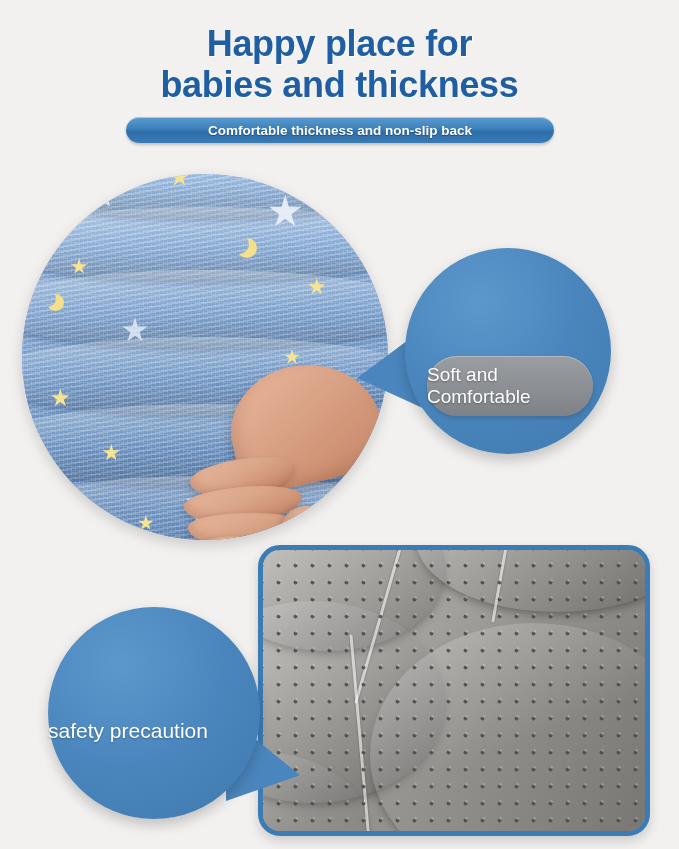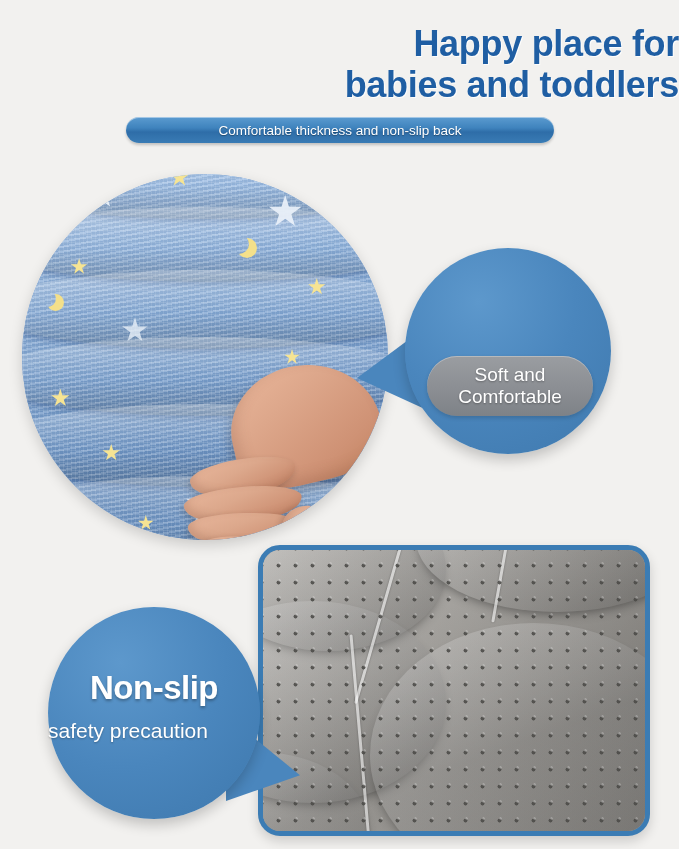"Happy place for" .headline { text-align: right -> center }
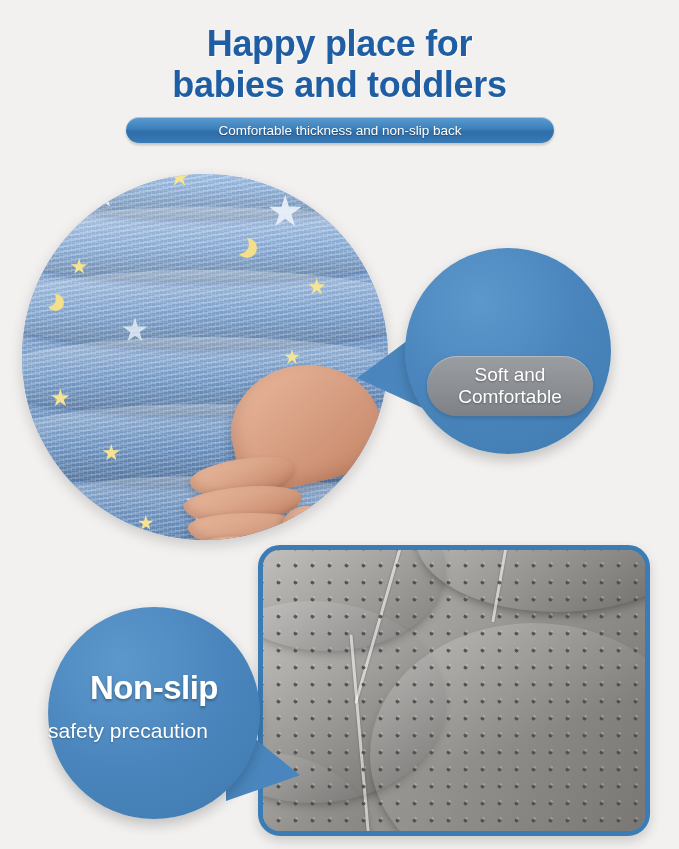"babies and toddlers" span.l2 { text: toddlers -> thickness }
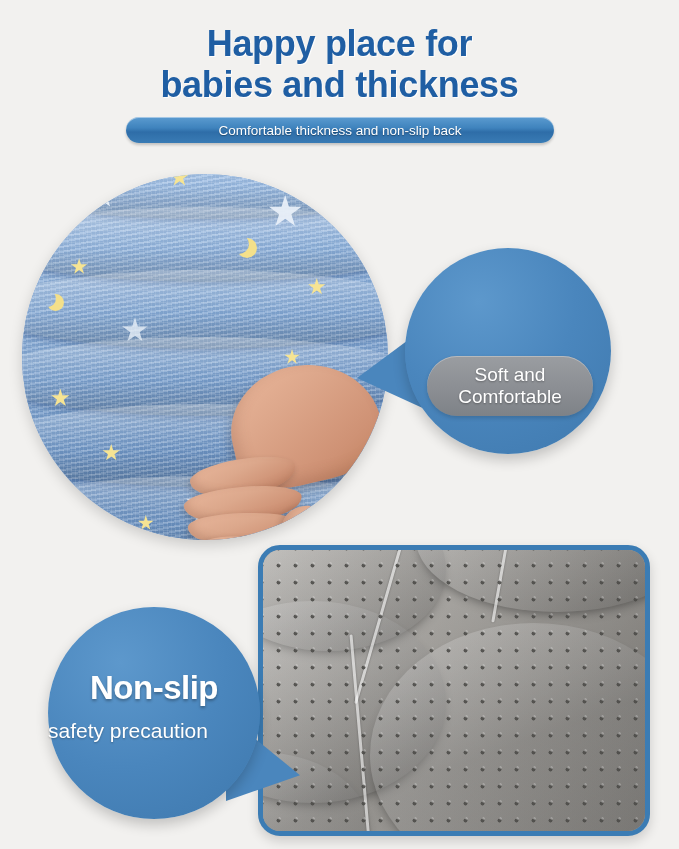"Comfortable thickness and non-slip back" .subbar span { font-weight: normal -> bold }
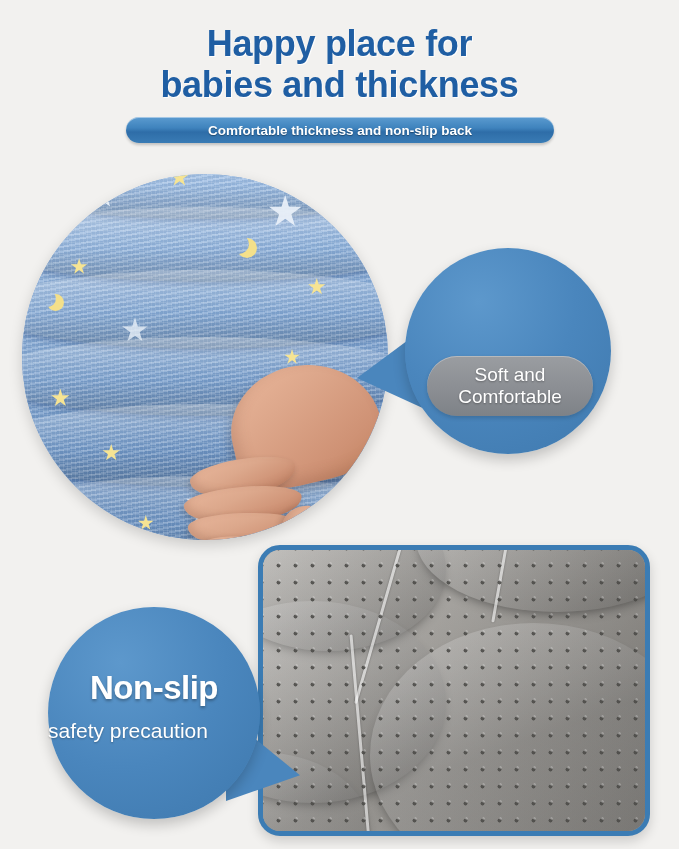"Soft and" .soft-pill { align-items: center -> flex-start }
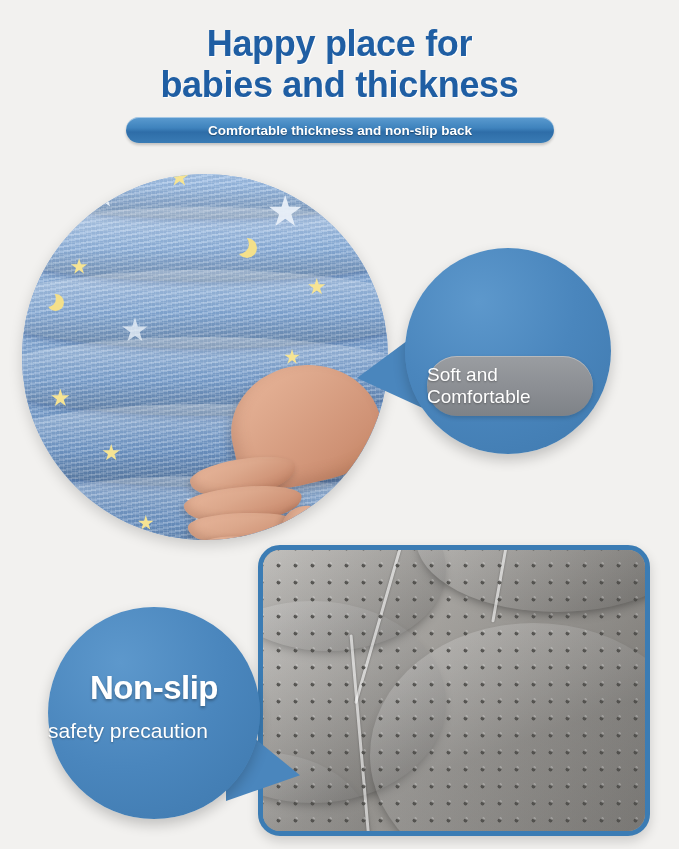"Non-slip" div.slip-title { html: <div>Non-slip</div> -> none }
